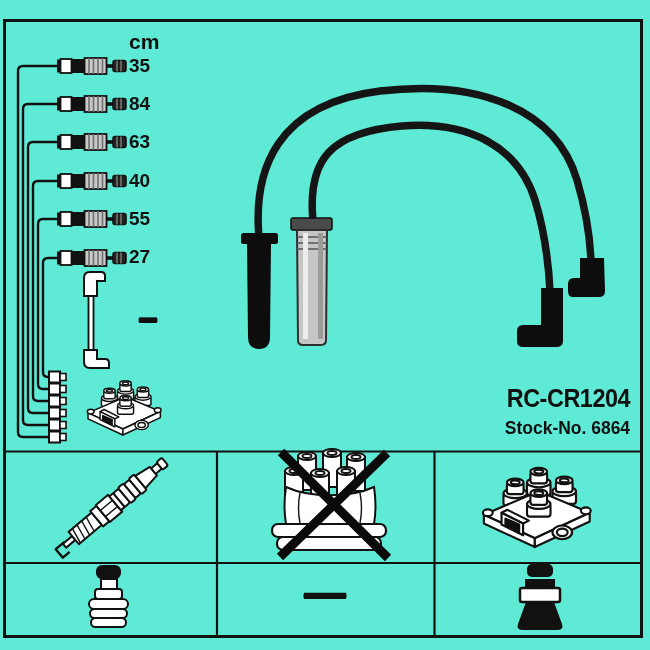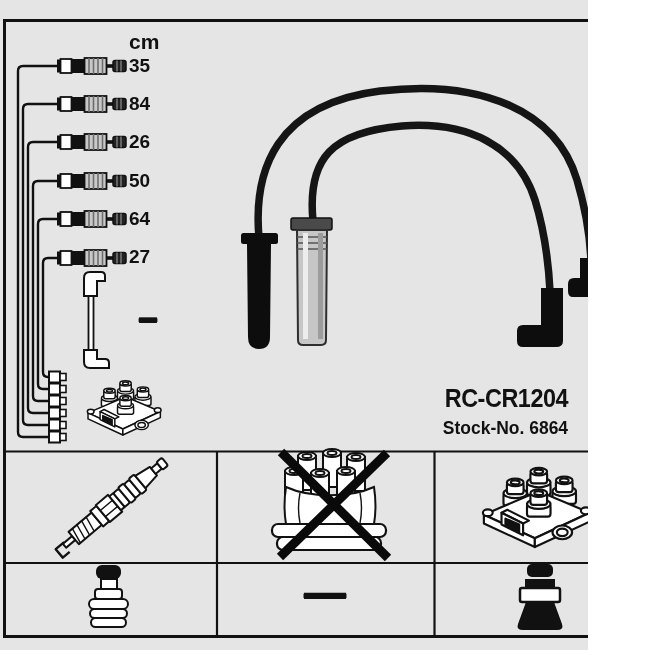"cm" #stage { background: #e5e5e5 -> #5eead4; width: 588px -> 650px }
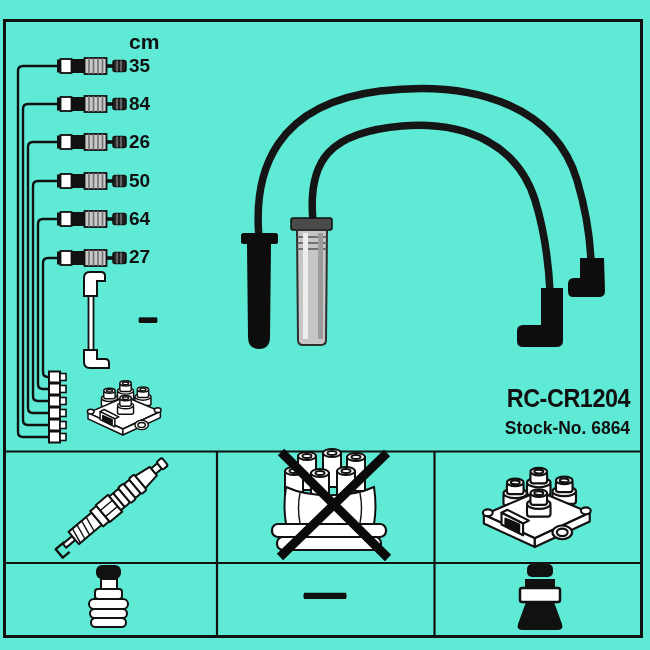"26" span.t { text: 26 -> 63 }
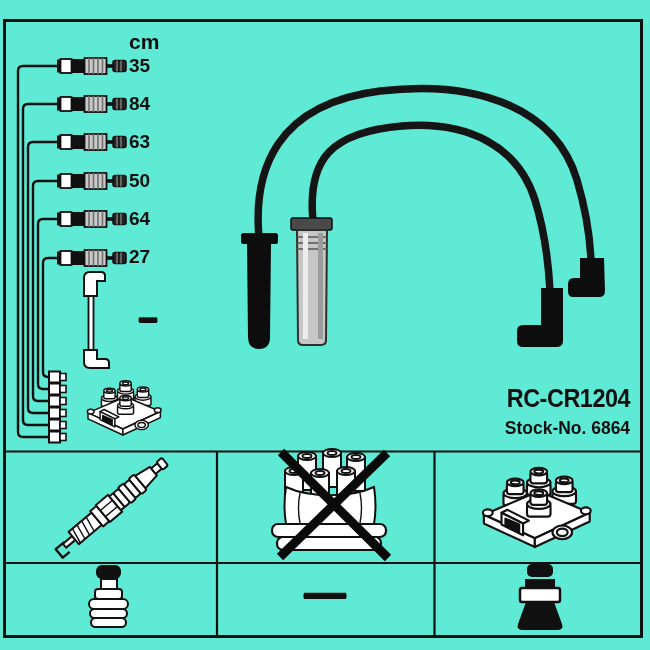"50" span.t { text: 50 -> 40 }
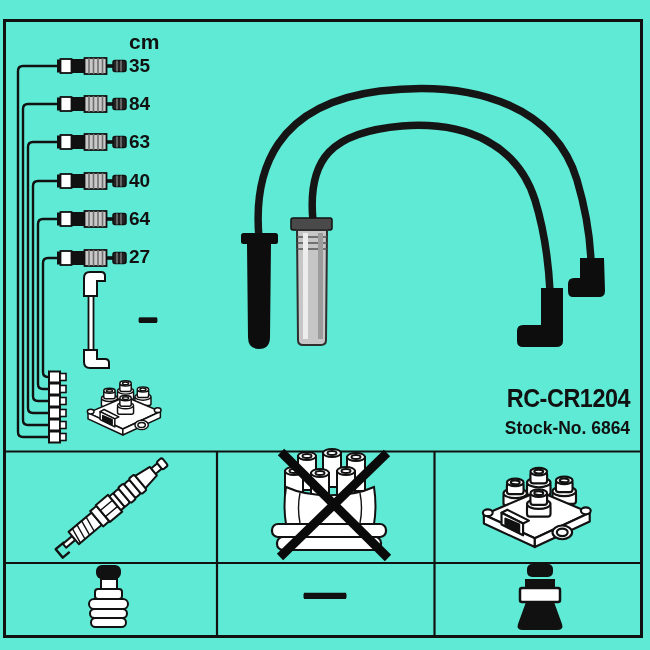"64" span.t { text: 64 -> 55 }
